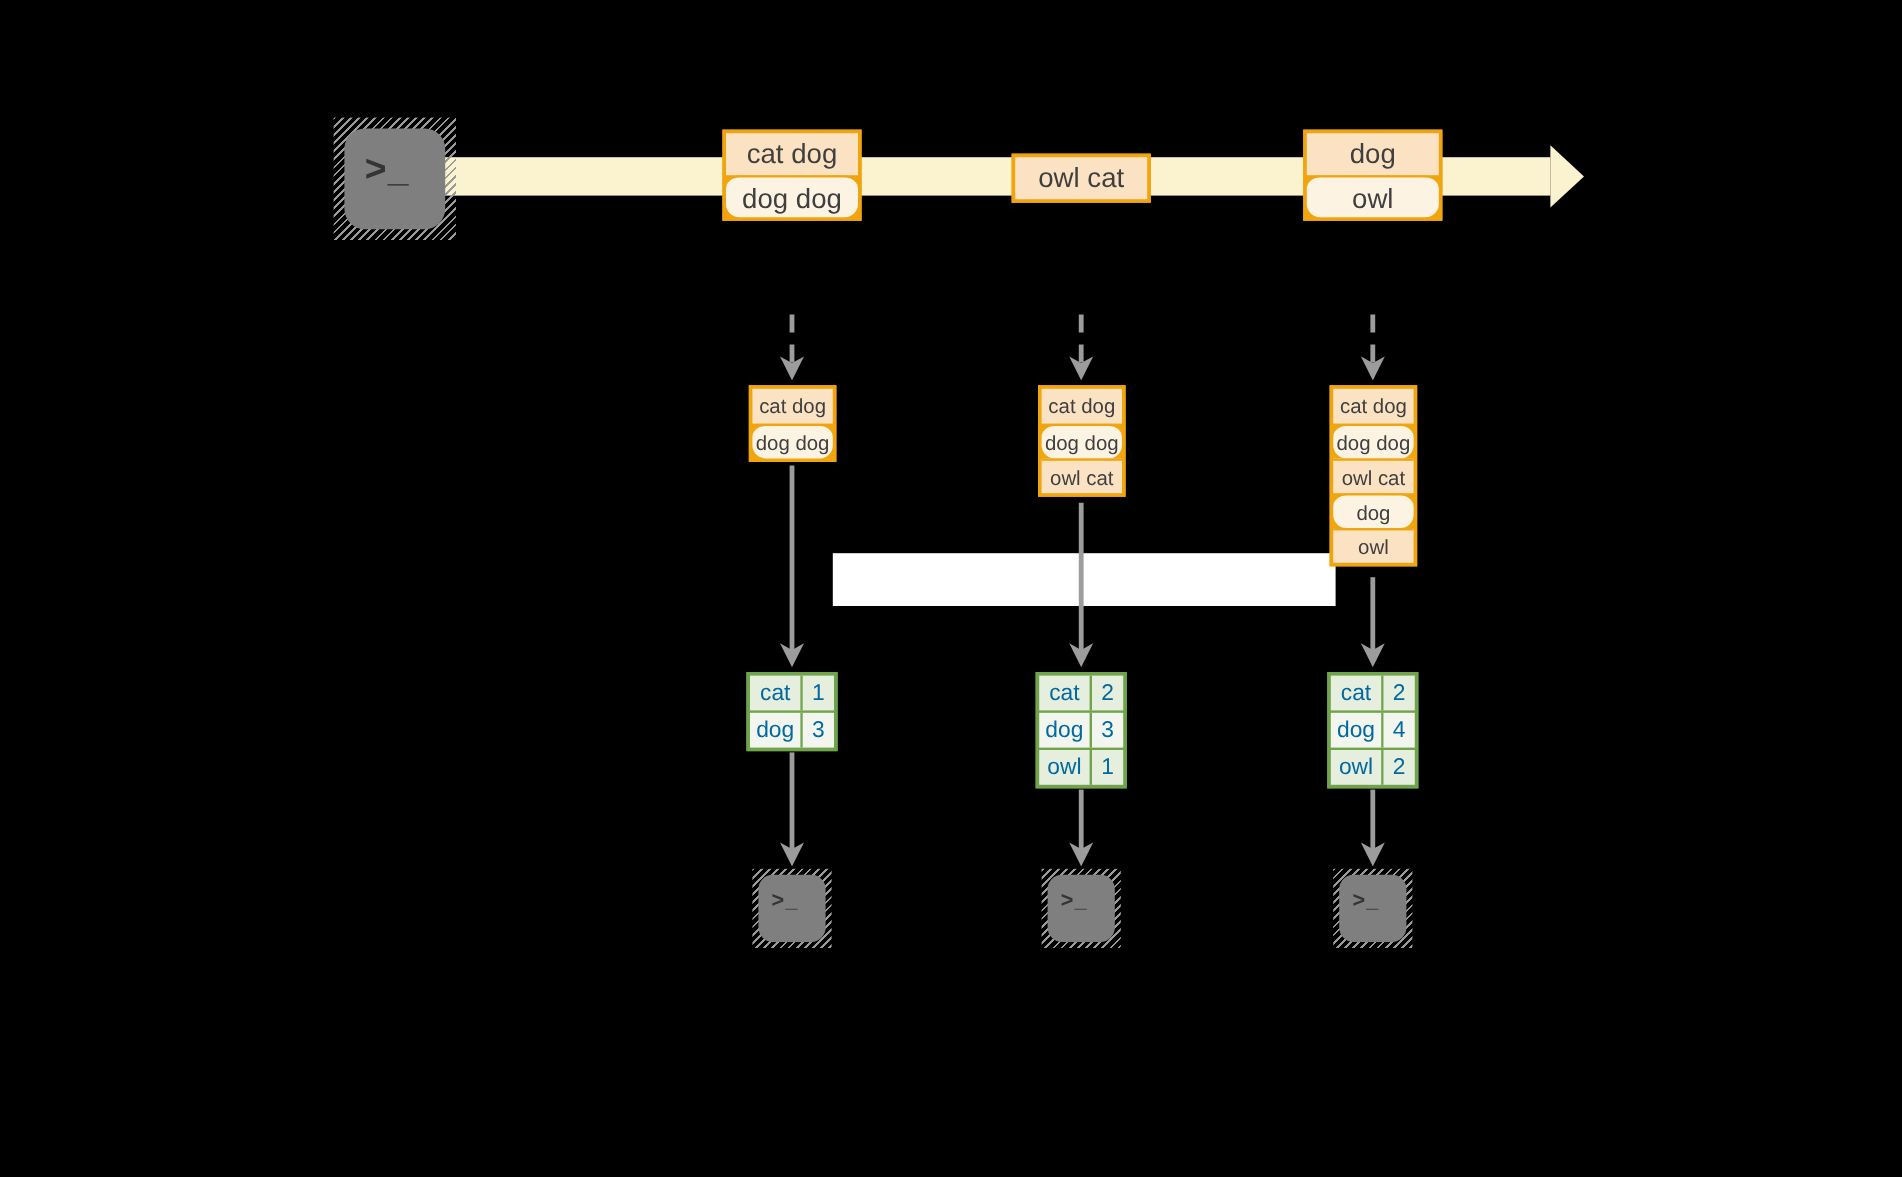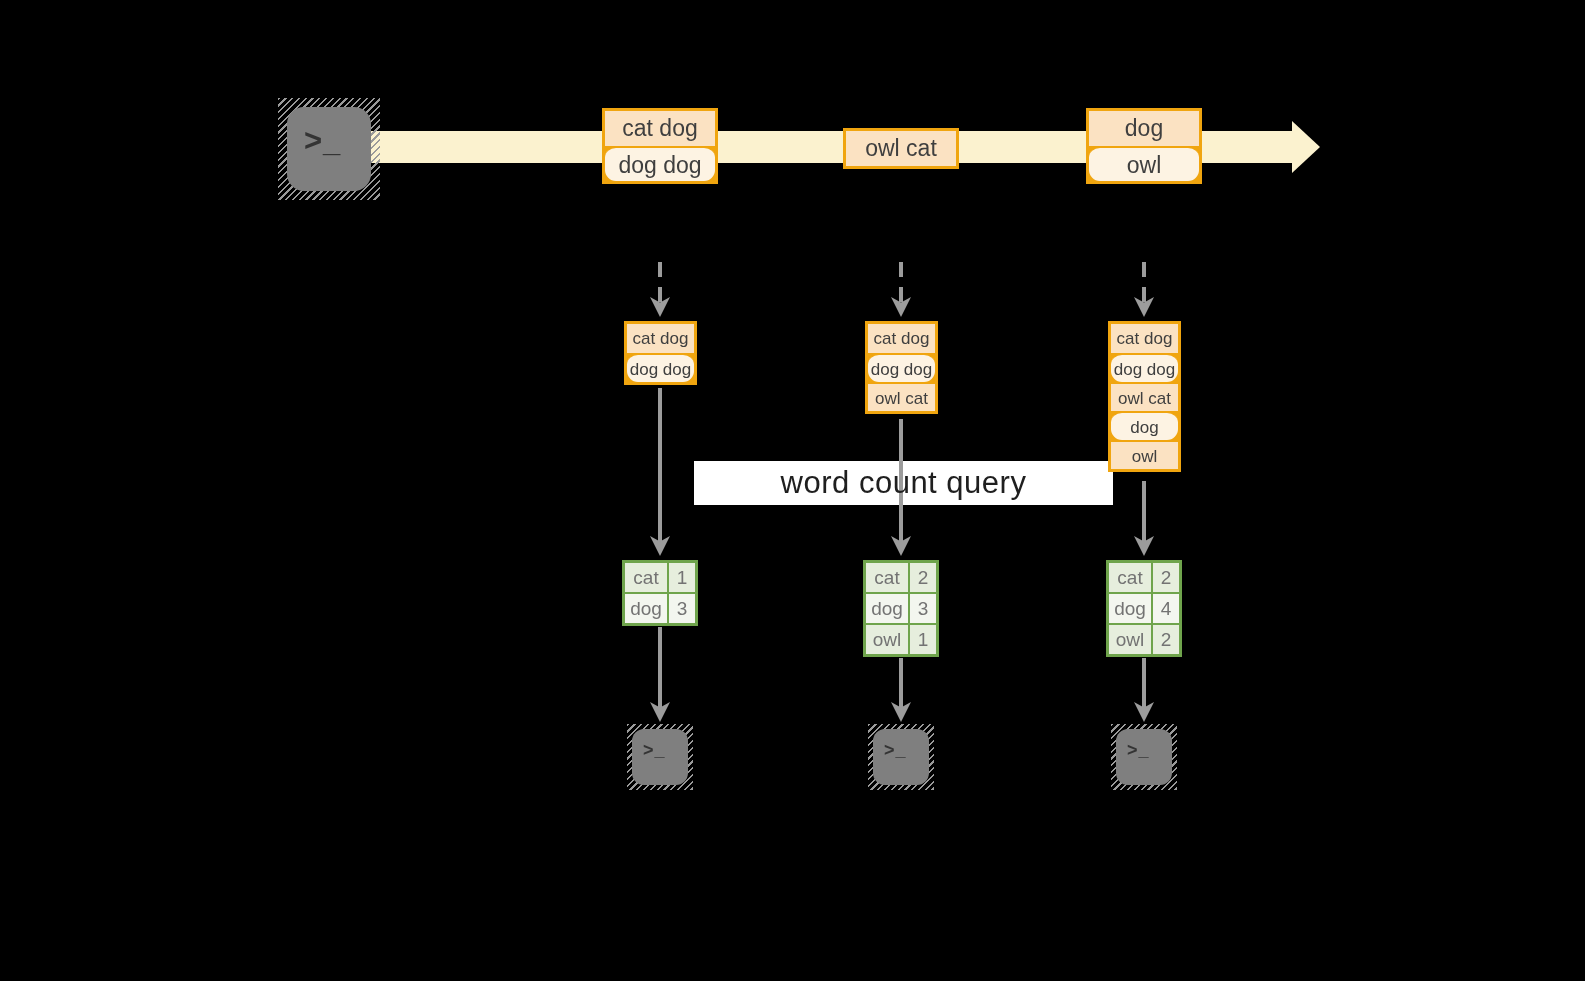"word count query" div.query-text { html: <div>word count query</div> -> none }
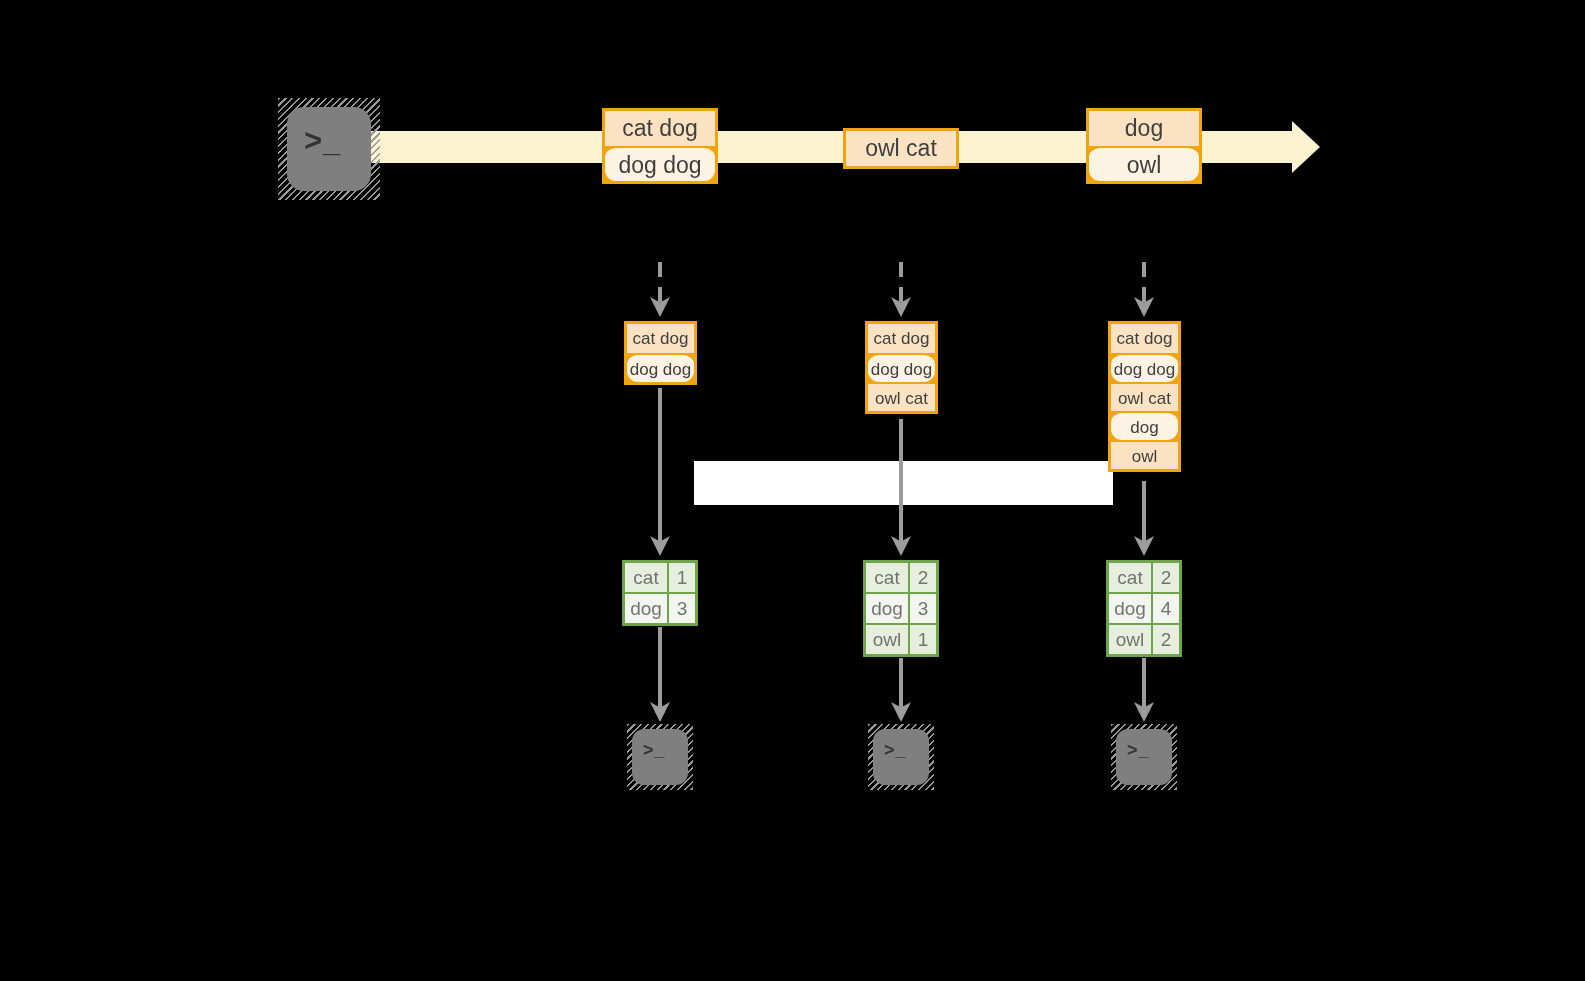"cat" .gtable .tw,.gtable .tc { color: #737373 -> #0369a1 }
